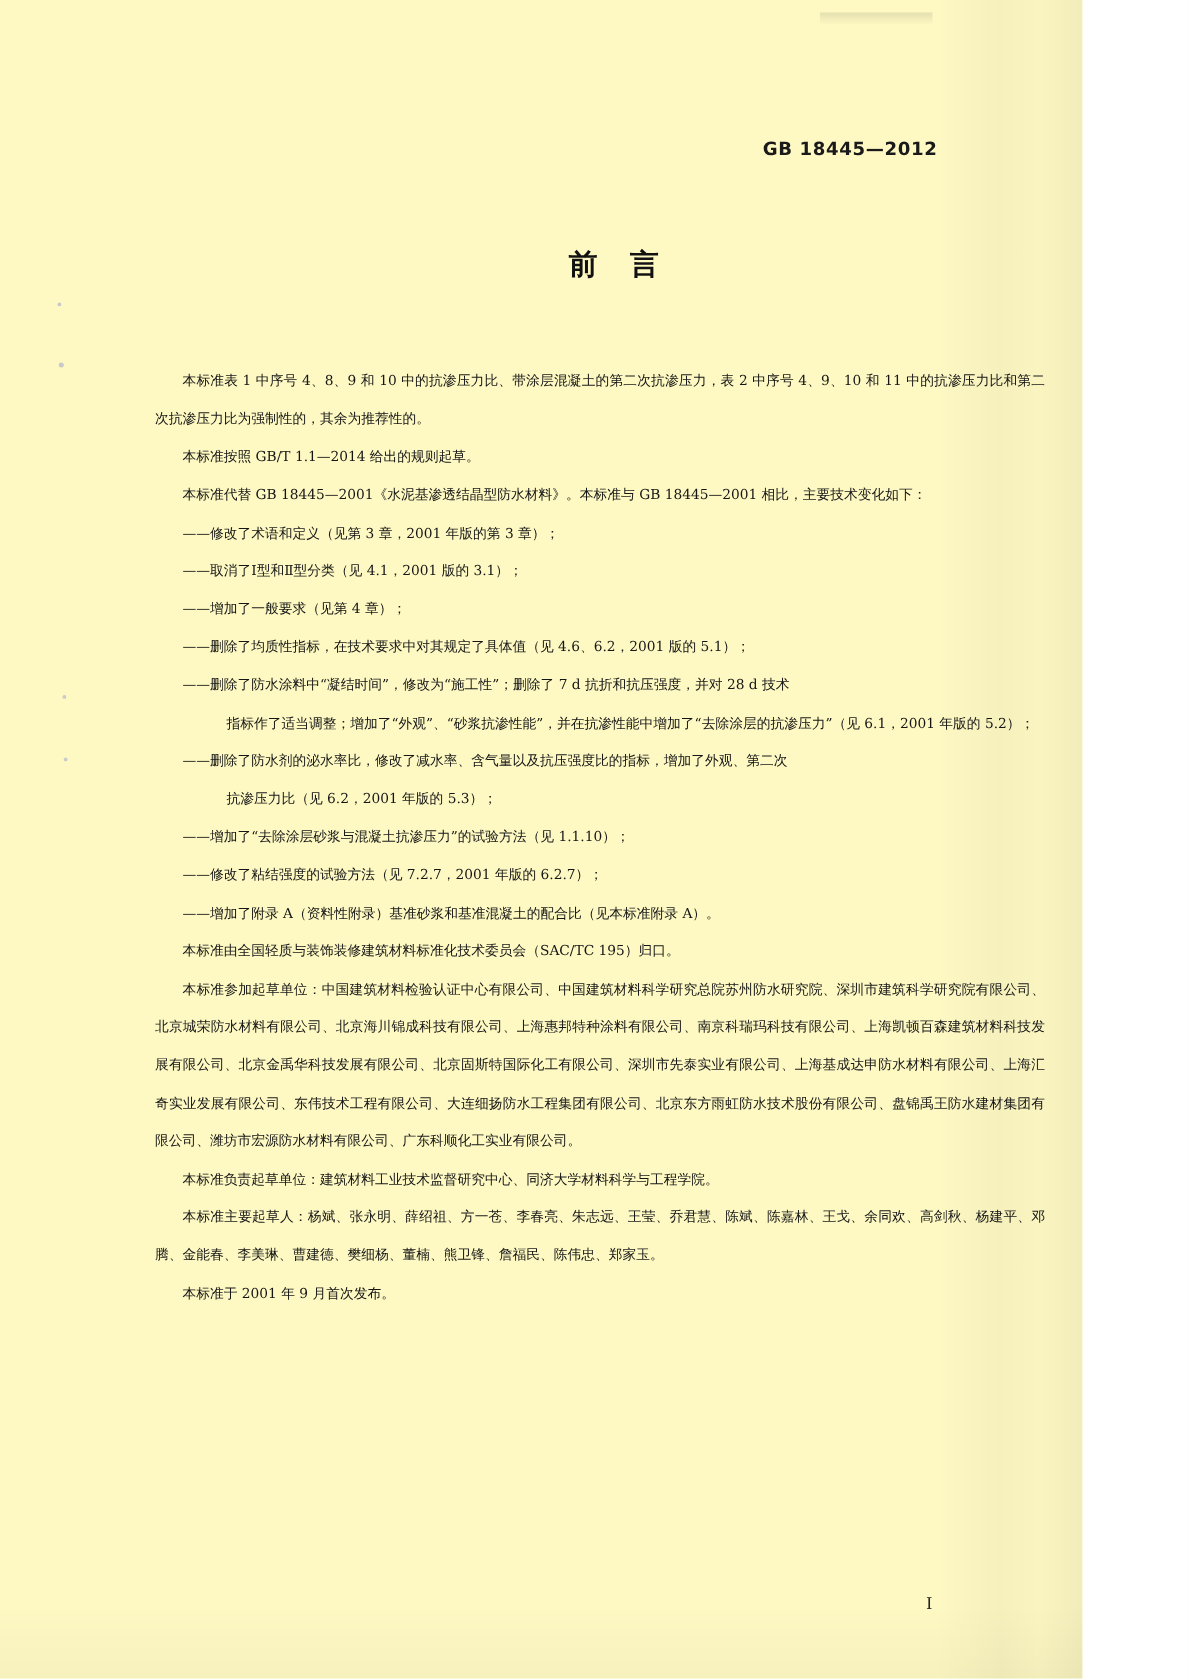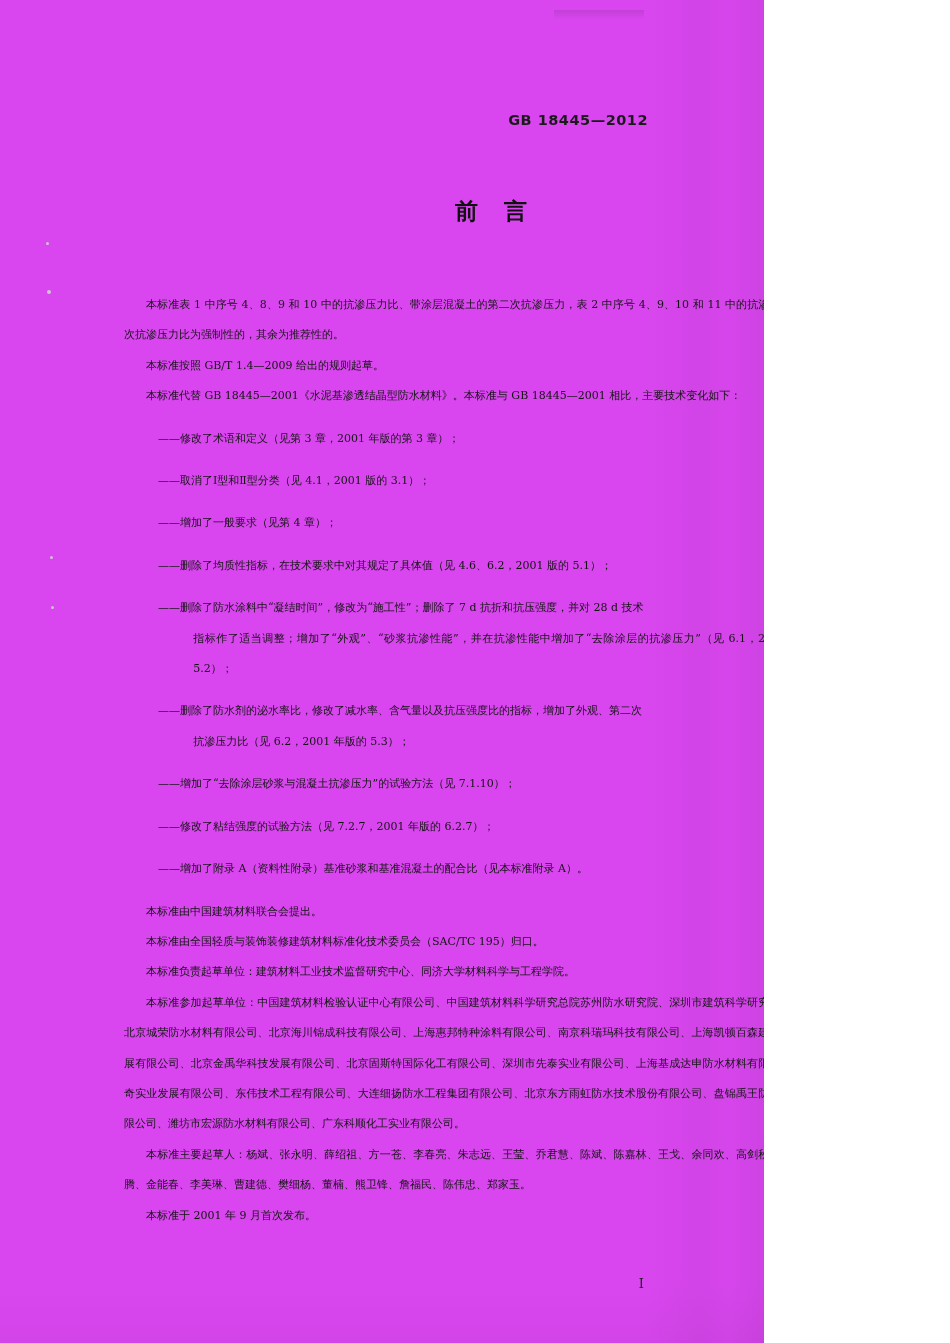"GB 18445—2012" .page { background: #d946ef -> #fef9c3; width: 764px -> 866px }
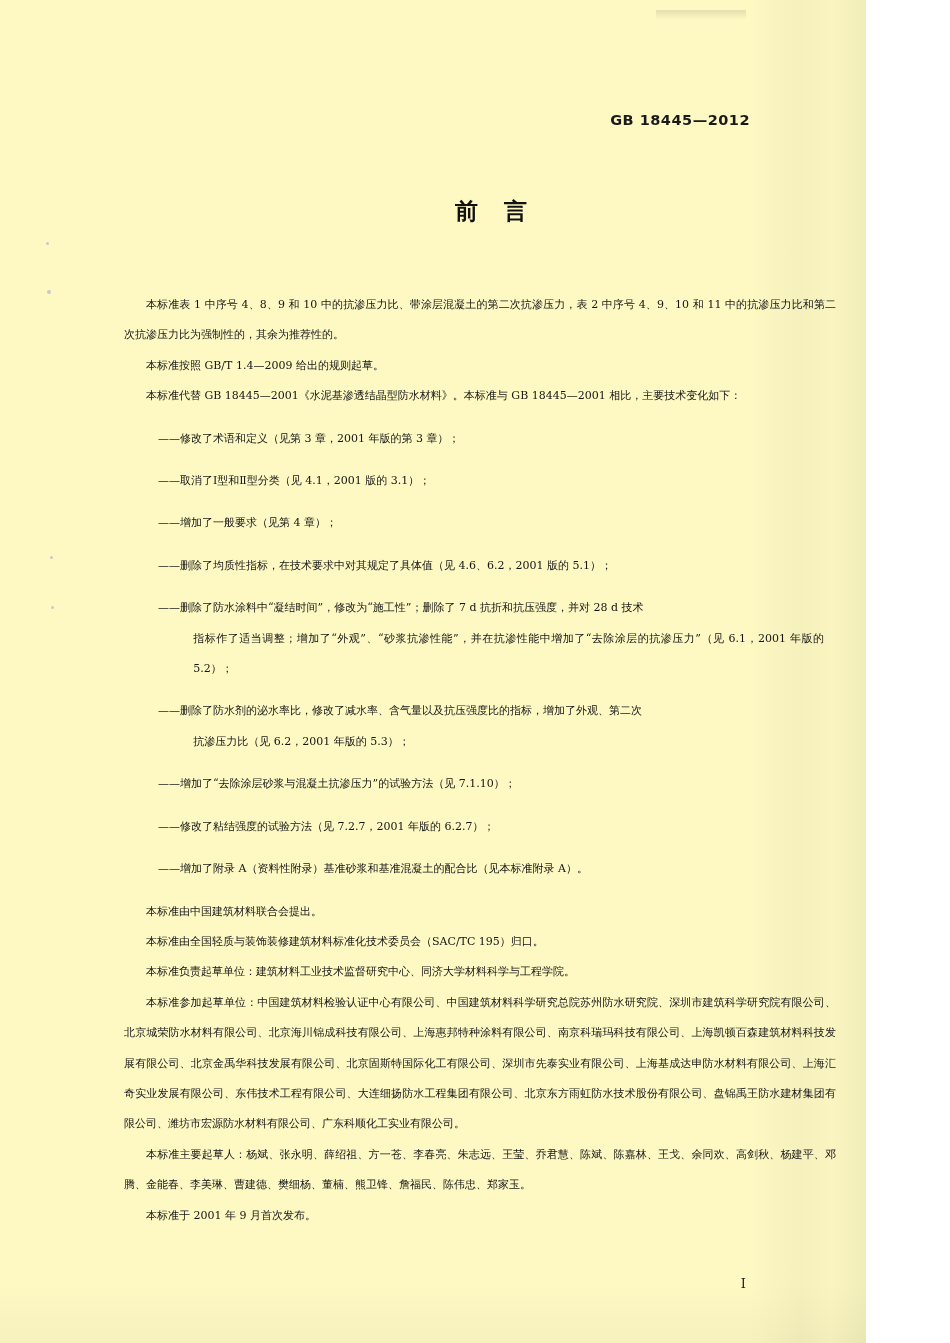"本标准按照 GB/T 1.4—2009 给出的规则起草。" p.p1 { text: 1.4—2009 -> 1.1—2014 }
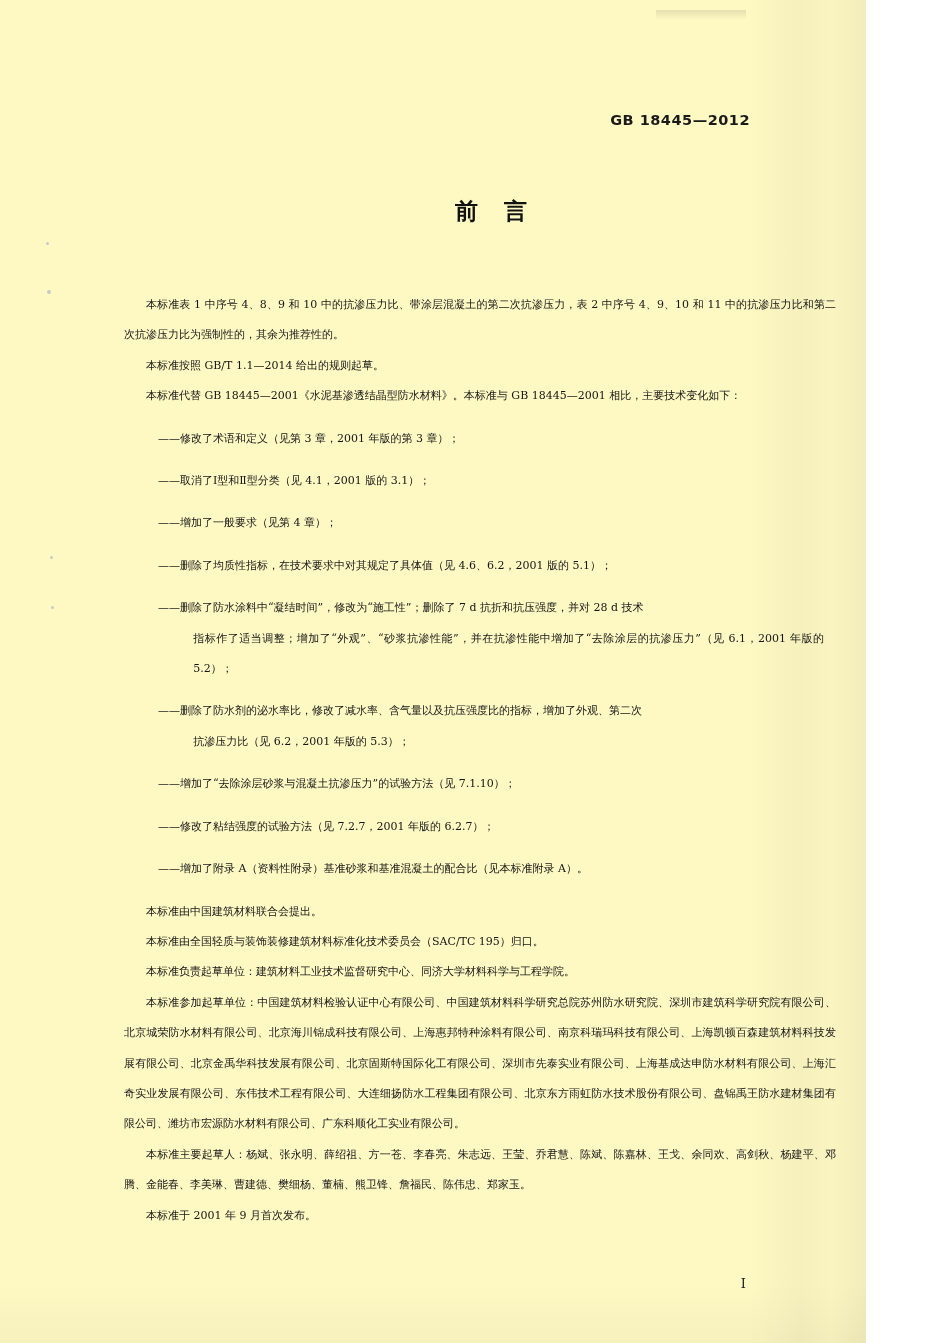"——修改了术语和定义（见第 3 章，2001 年版的第 3" .dashitem { margin: 12px -> 0 }
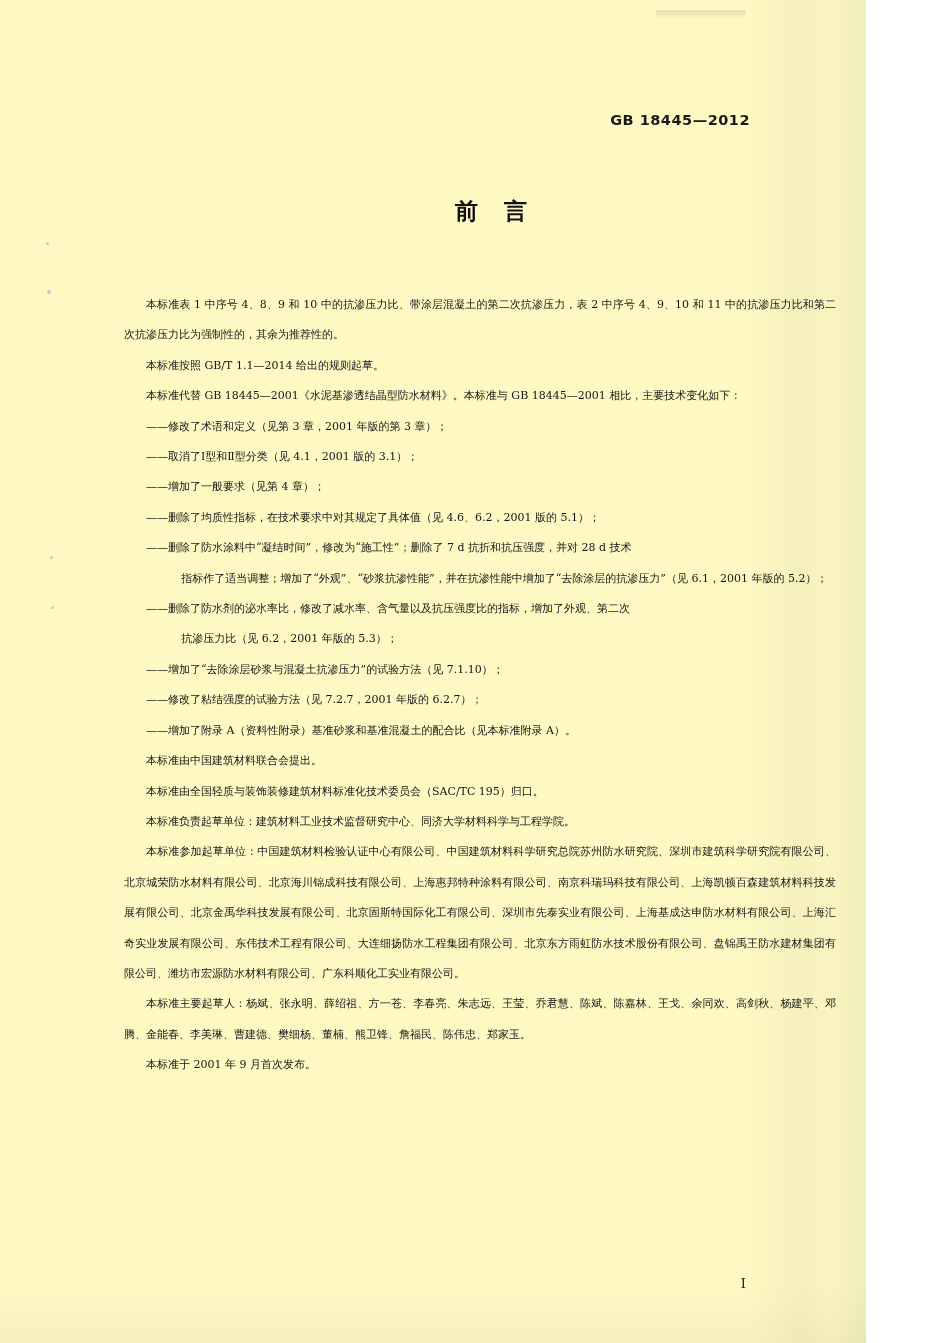"——增加了“去除涂层砂浆与混凝土抗渗压力”的试验方法（见 7.1.10）；" span.lead { text: 7.1.10 -> 1.1.10 }
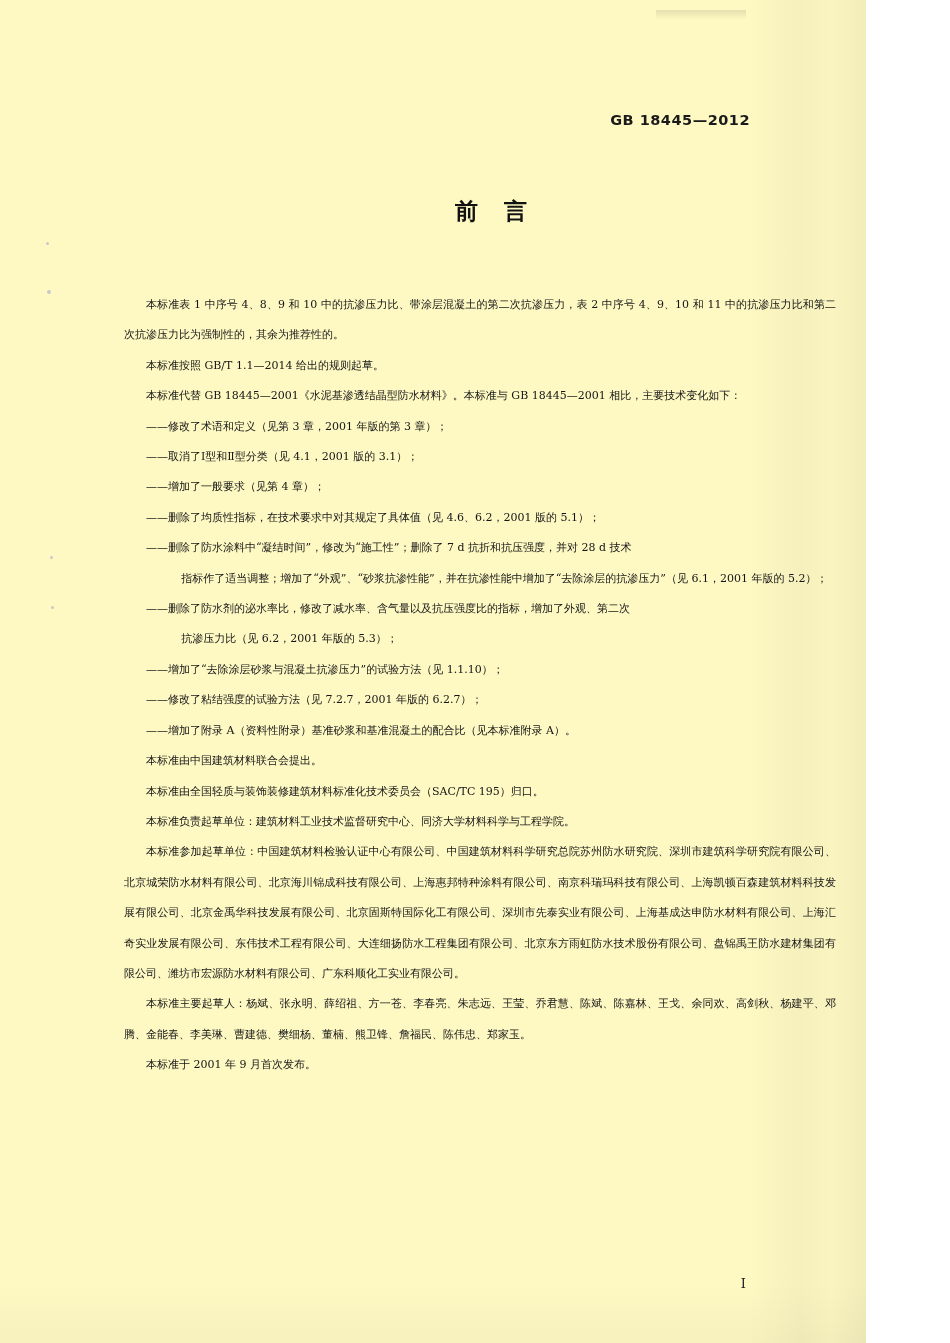"本标准由中国建筑材料联合会提出。" p { html: <p>本标准由中国建筑材料联合会提出。</p> -> none }
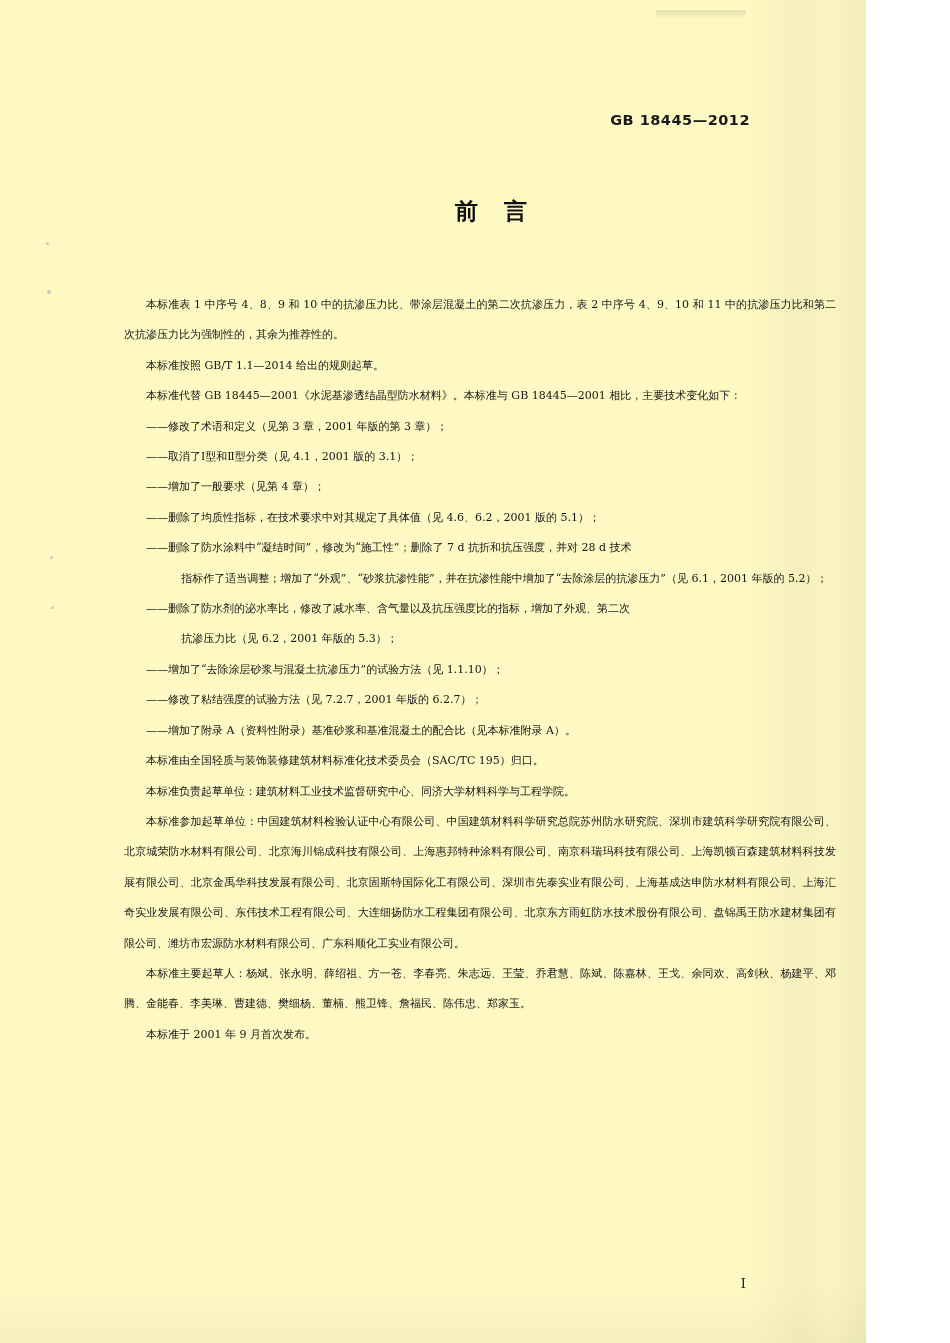"本标准负责起草单位：建筑材料工业技术监督研究中心、同济大学材料科学与工程学院。" p { order: before "本标准参加起草单位：中国建筑材料检验认证中心有限公司、中国建筑材料科学研究总院苏" -> after "本标准参加起草单位：中国建筑材料检验认证中心有限公司、中国建筑材料科学研究总院苏" }
